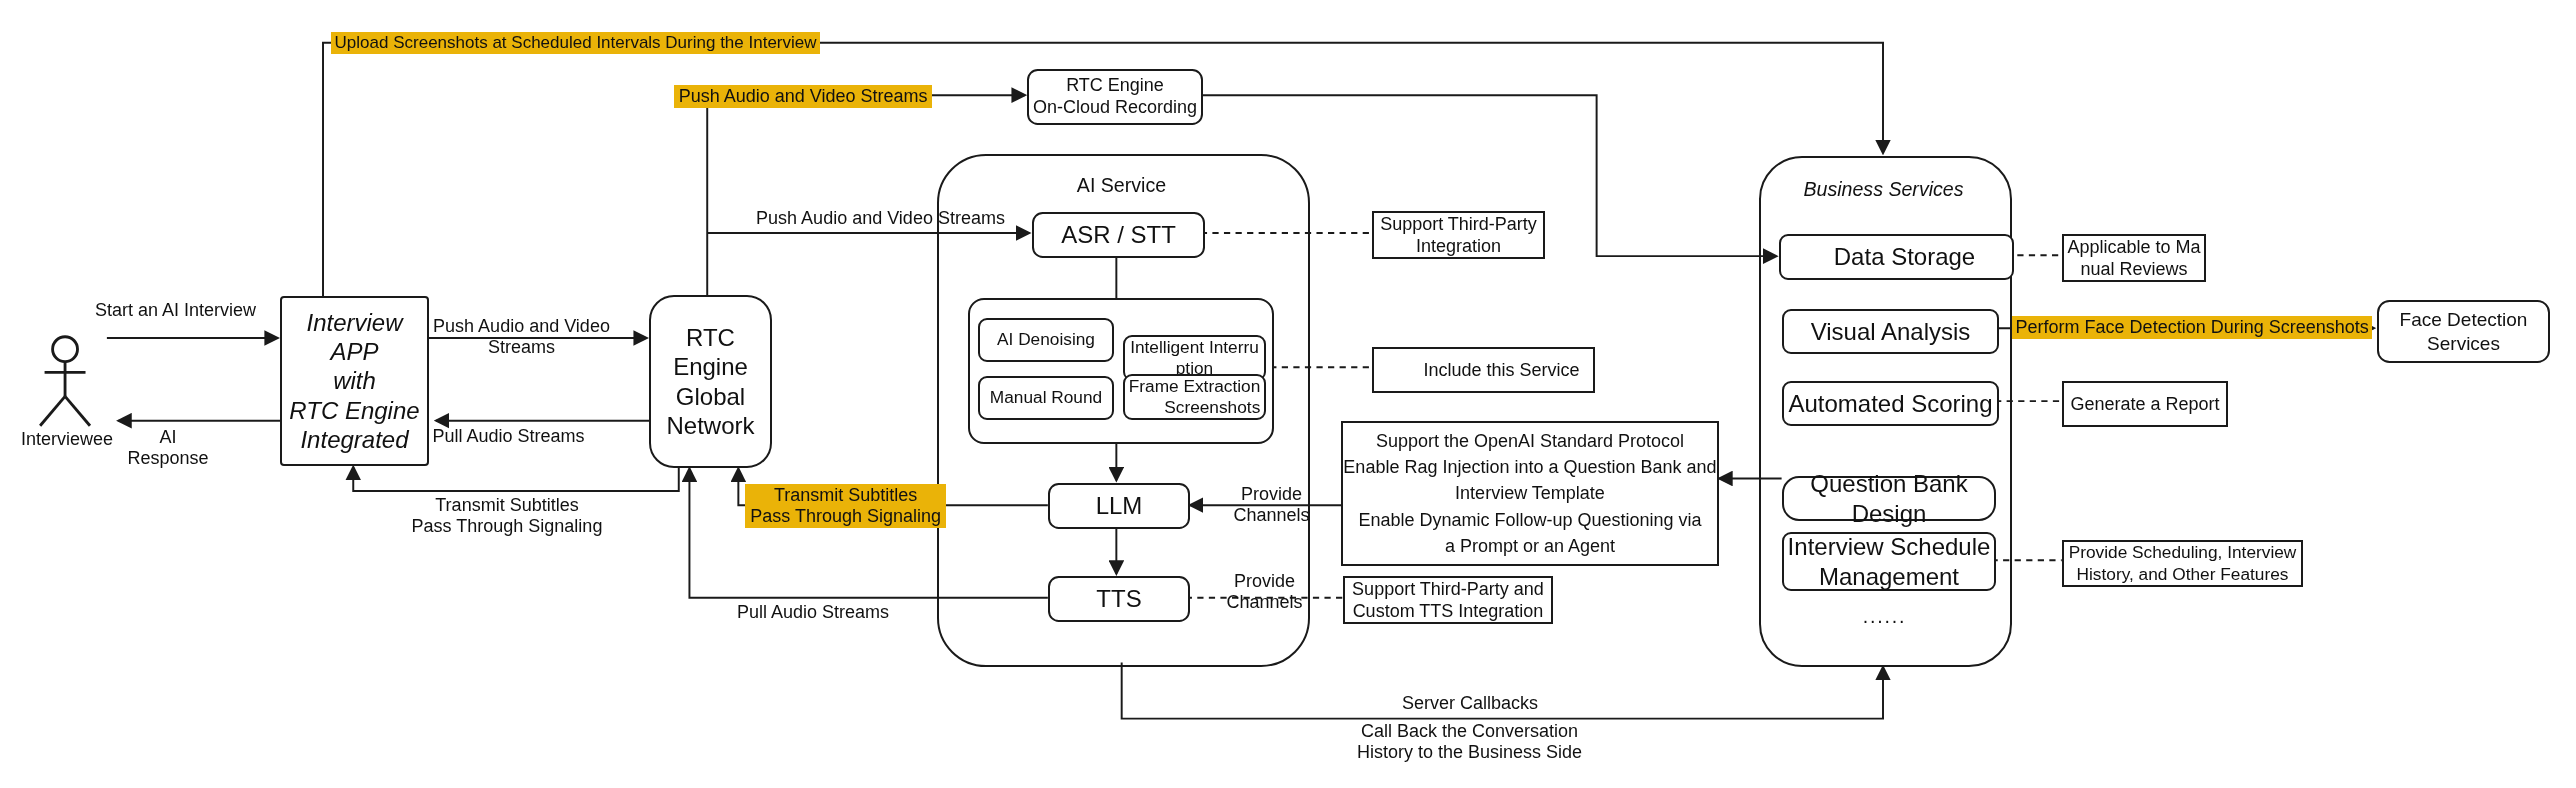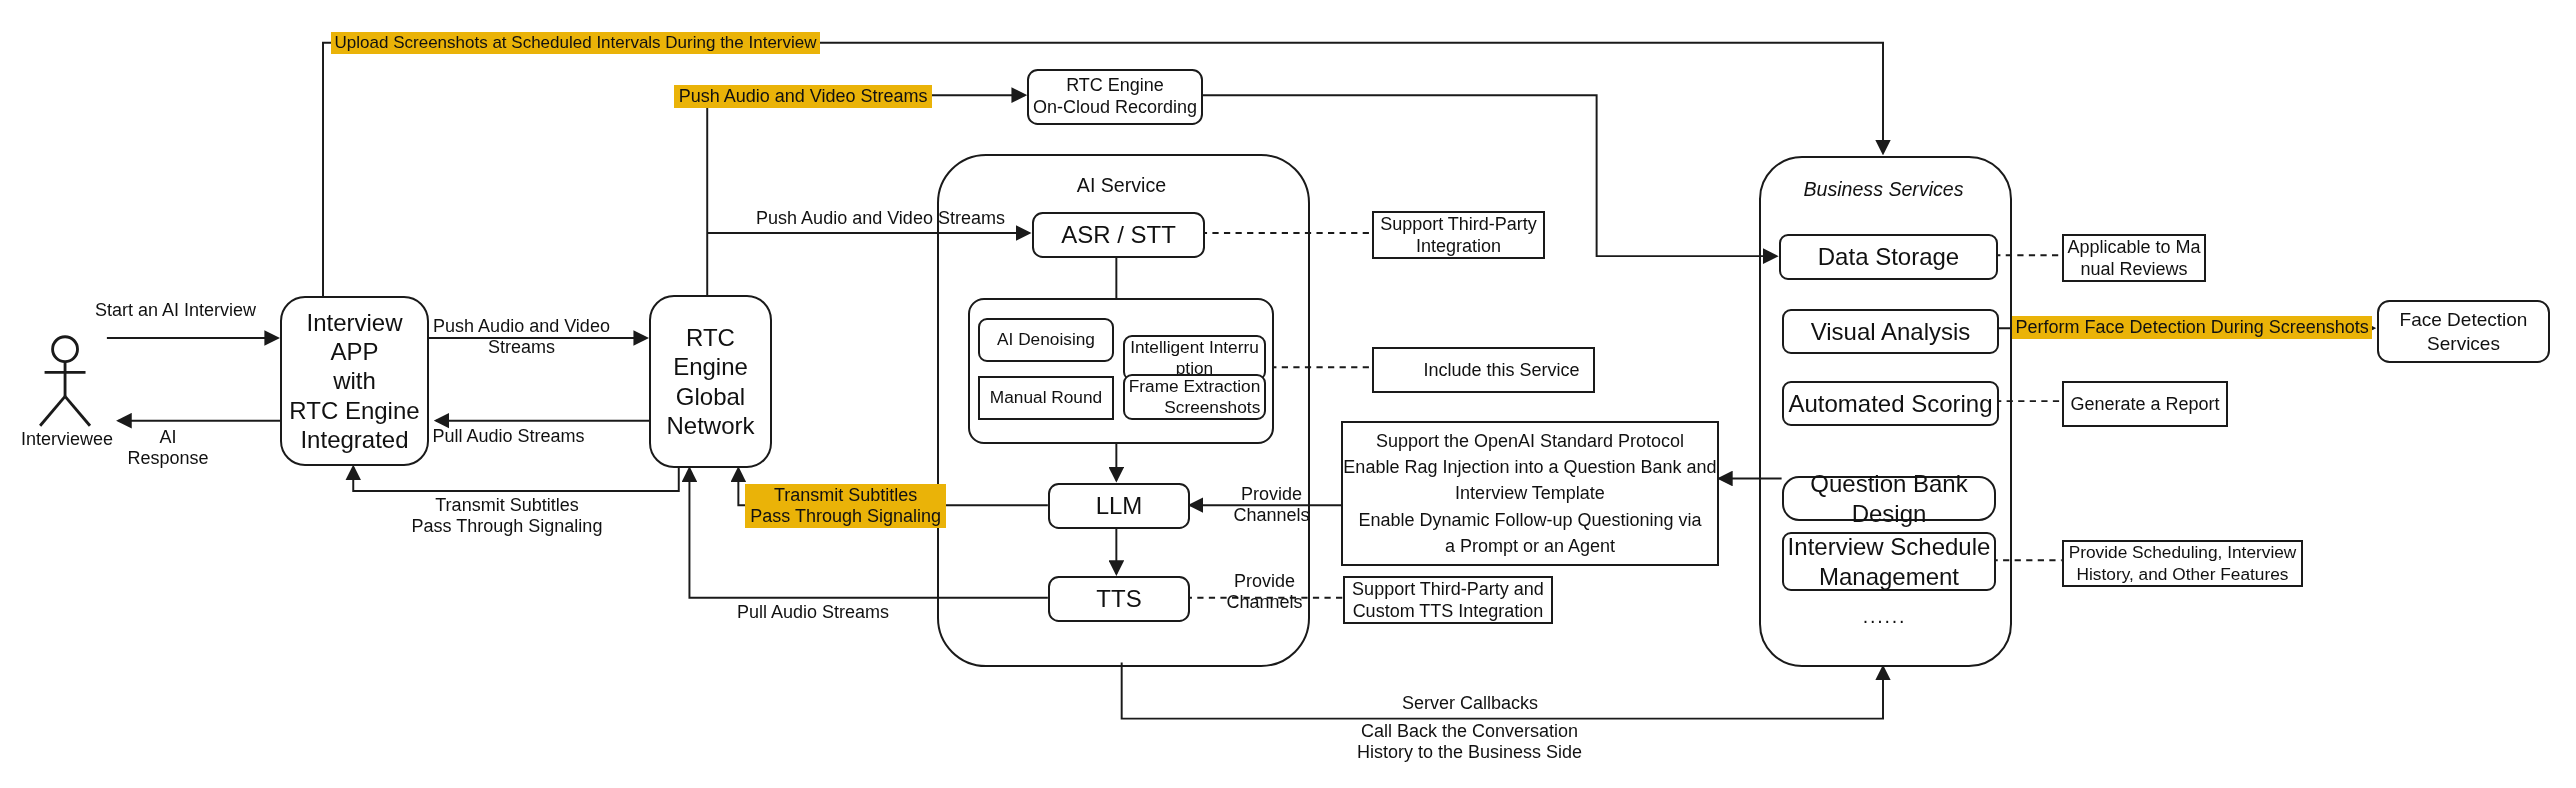"Data Storage" div.node { padding-left: none -> 16px }
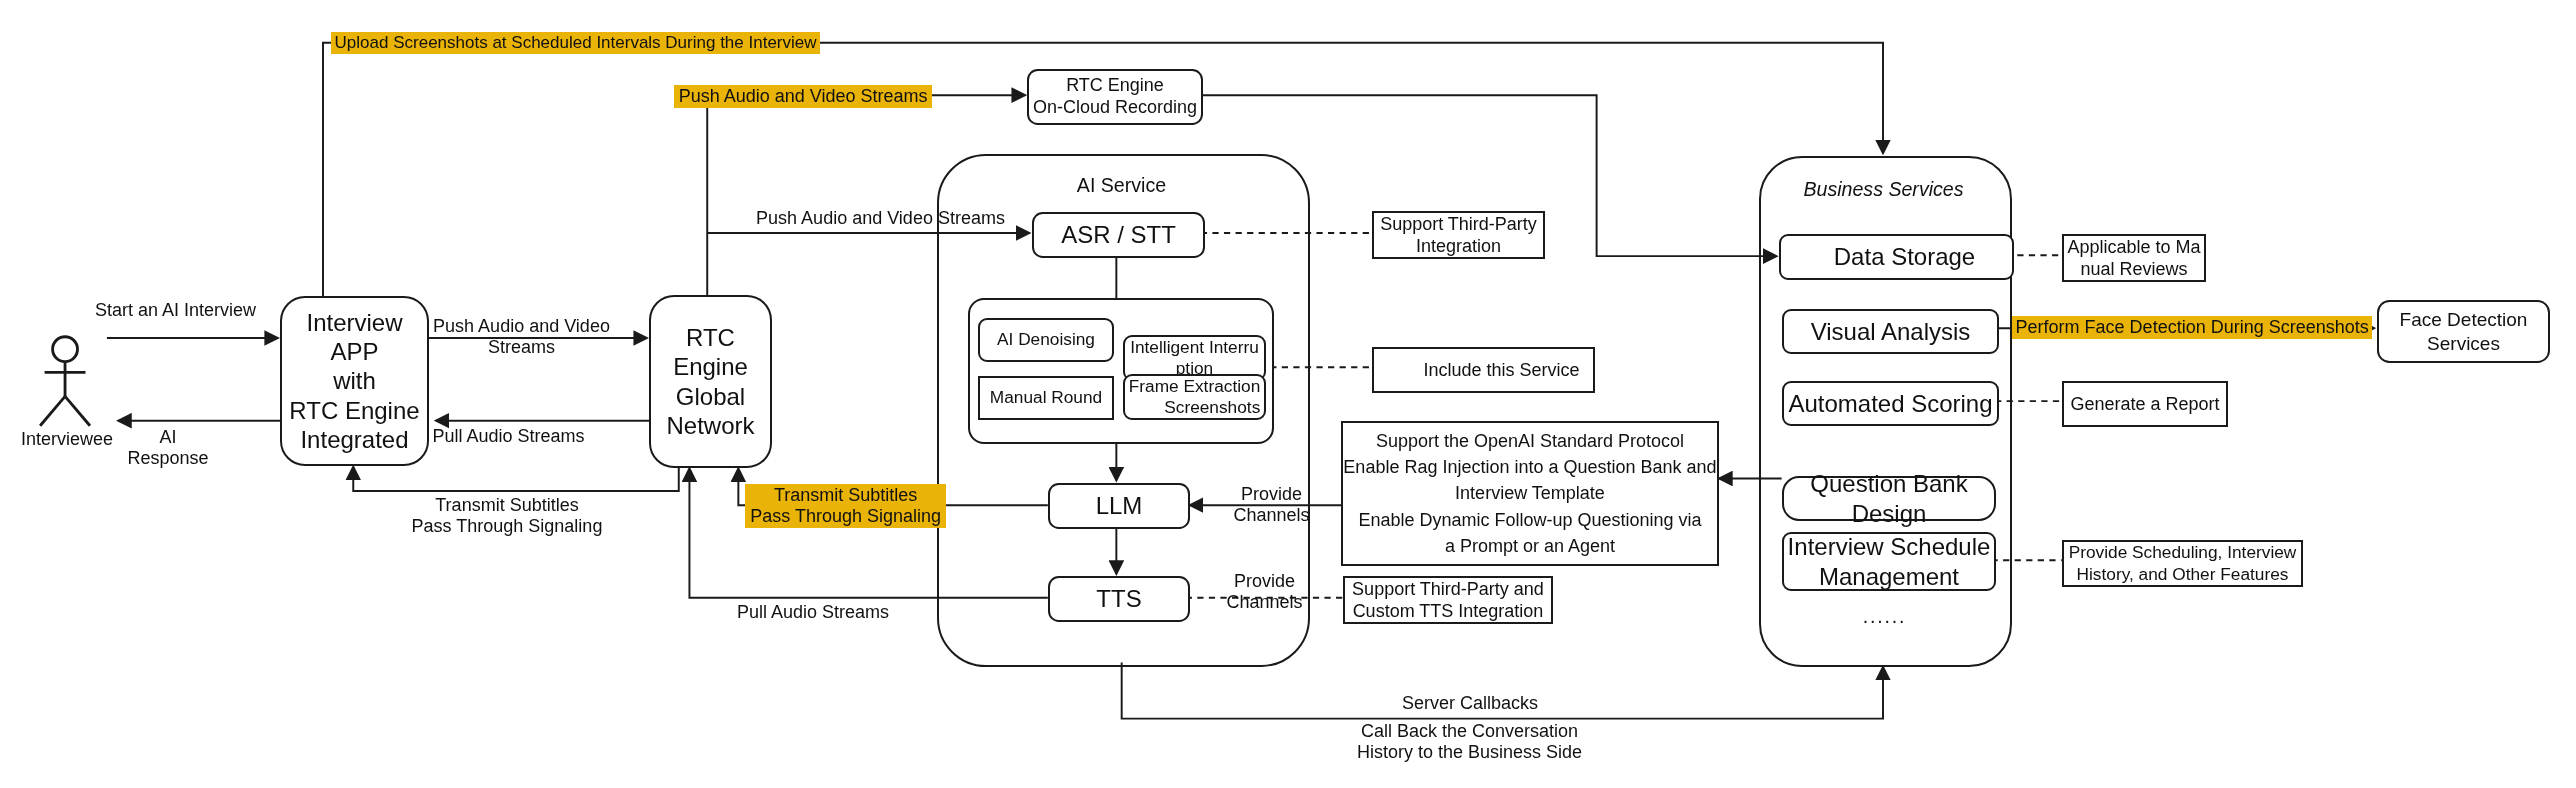"Interview APP" div.node { border-radius: 25px -> 4px; font-style: none -> italic }
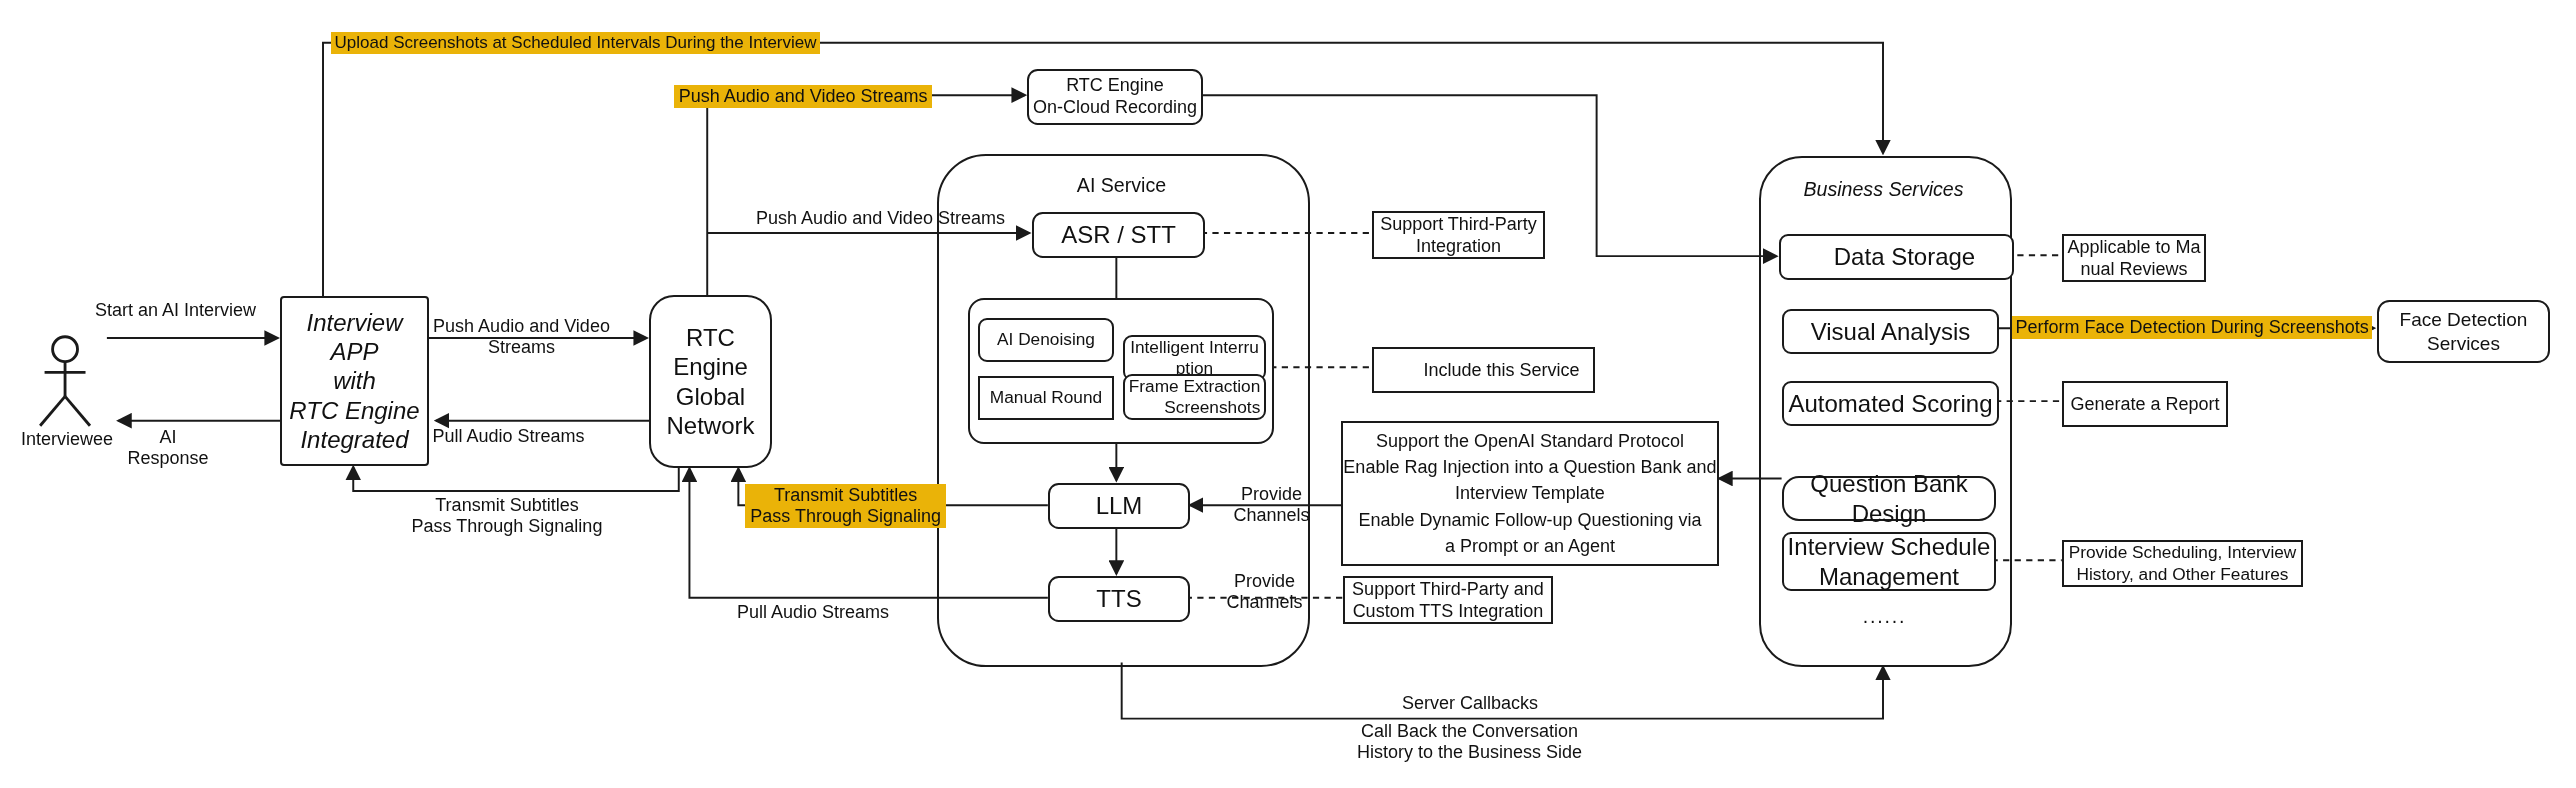"Manual Round" div.node { border-radius: 0 -> 9px }
